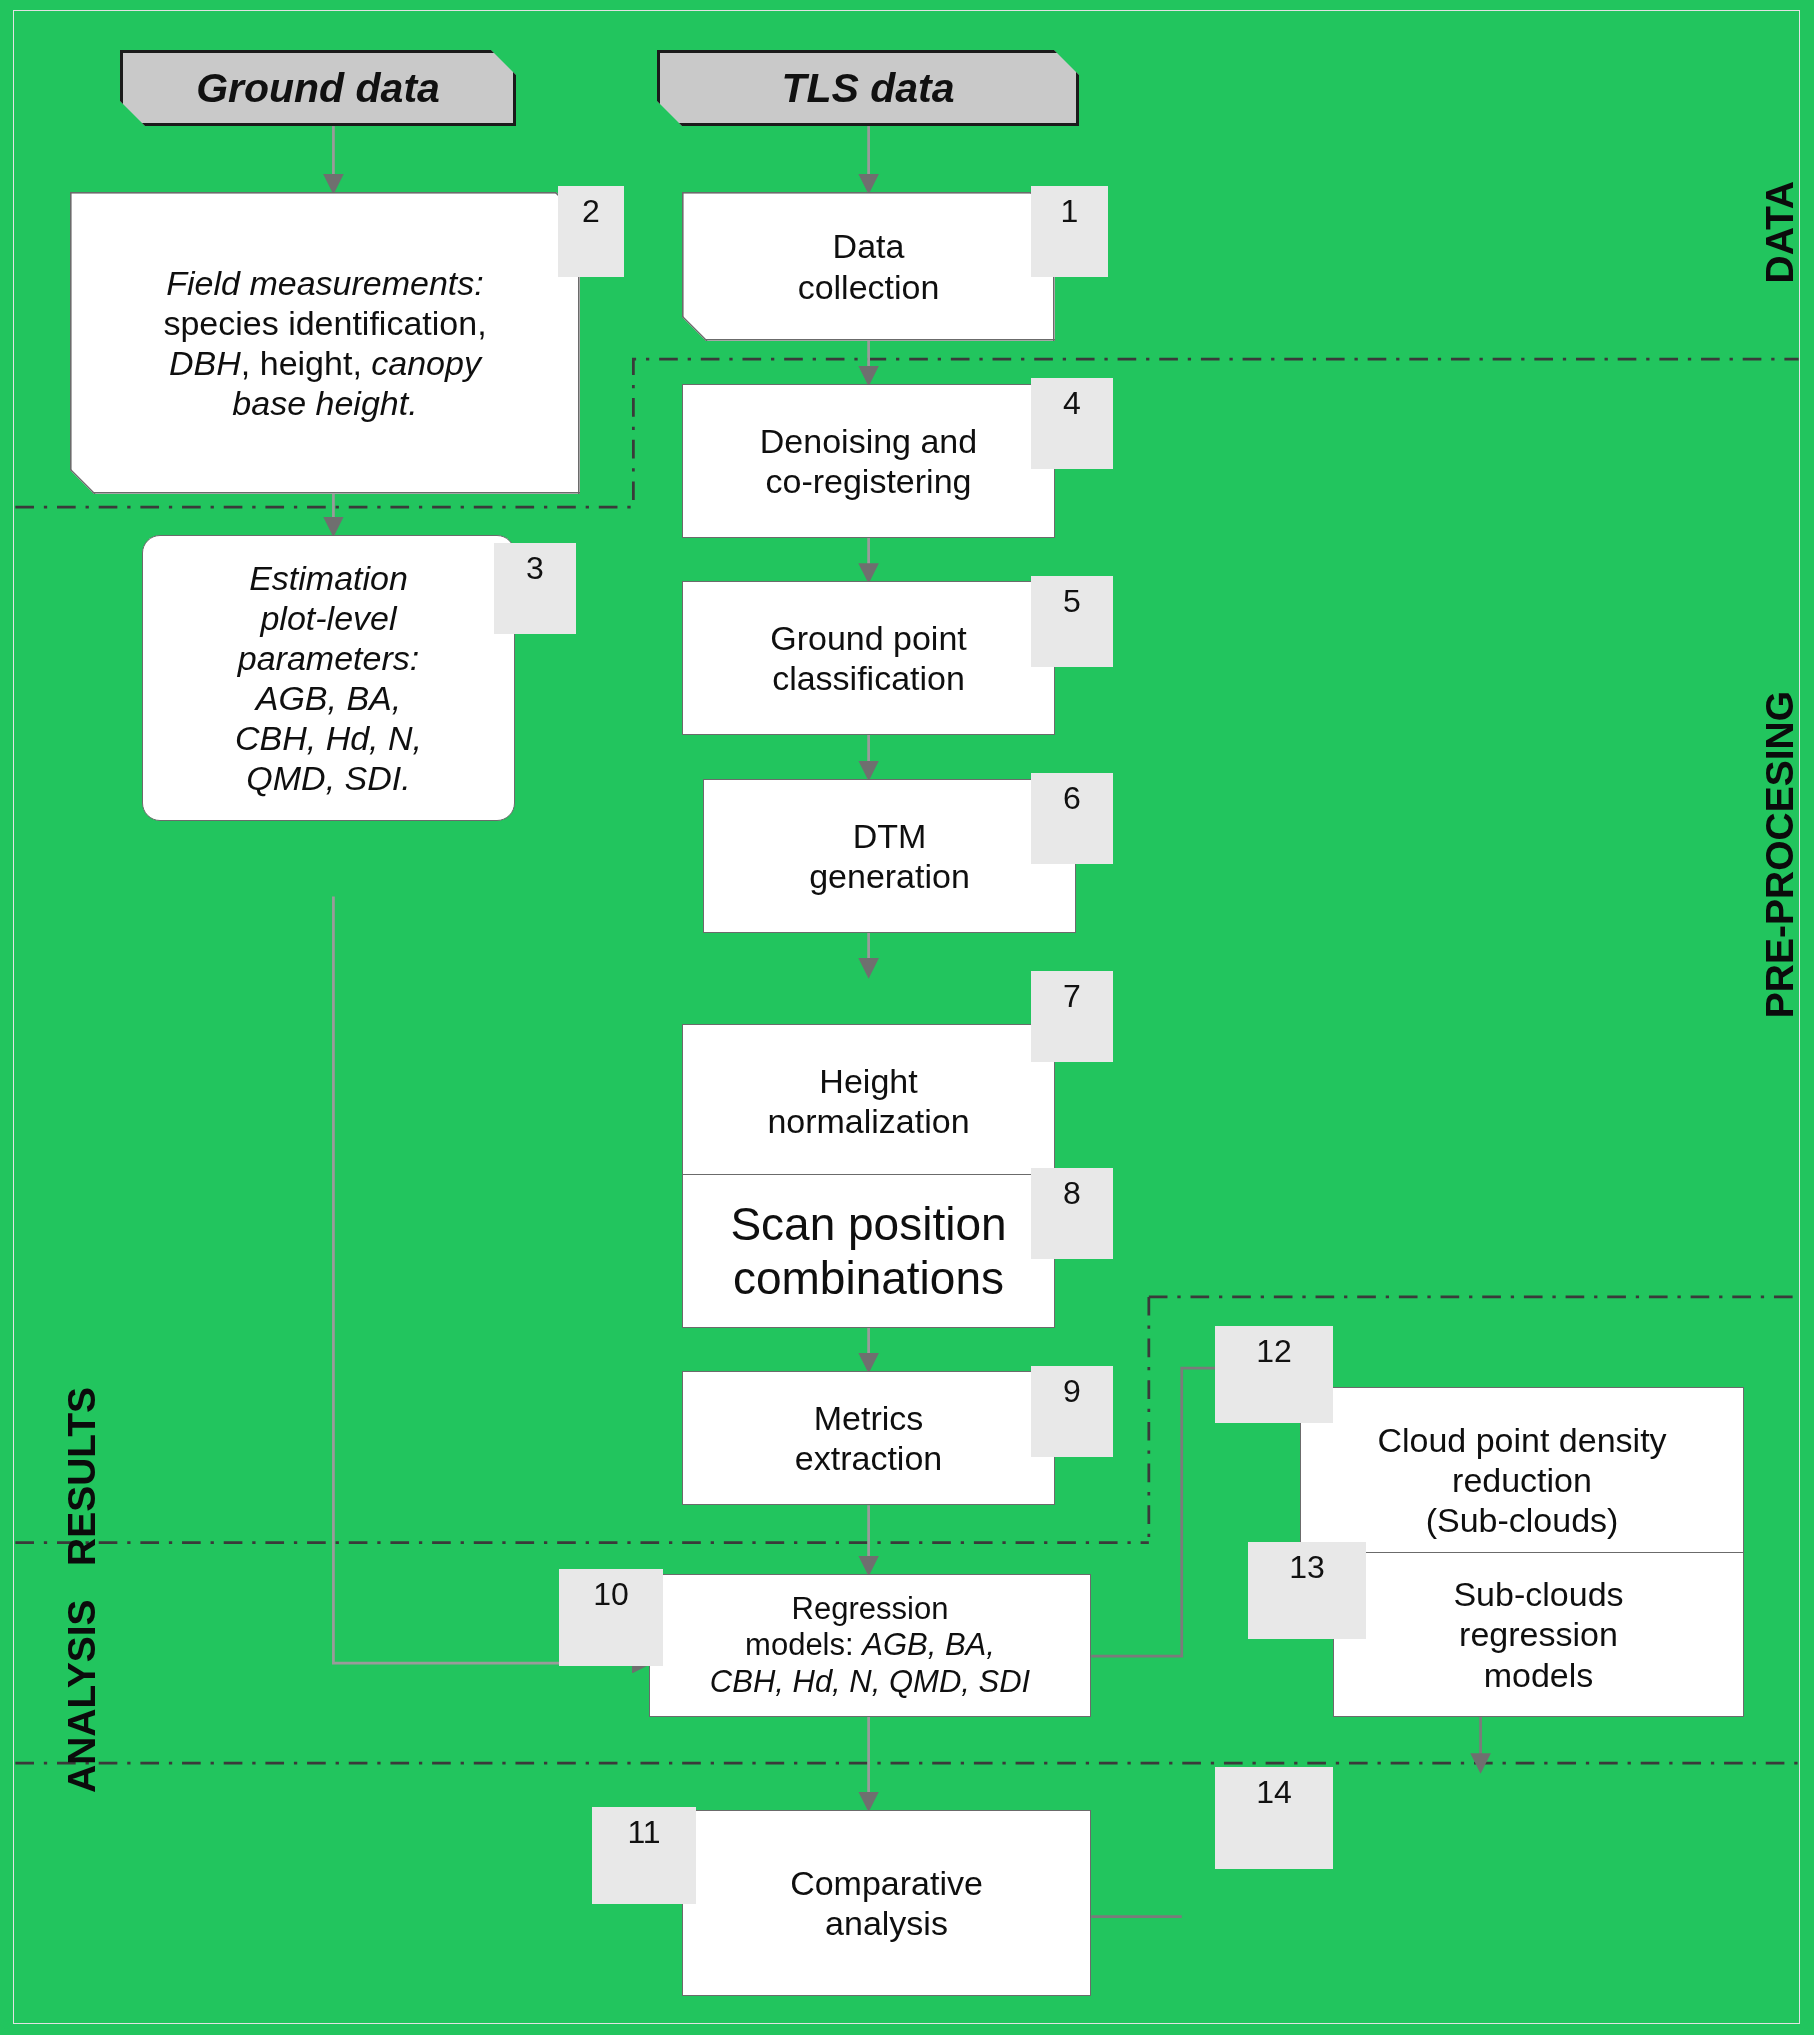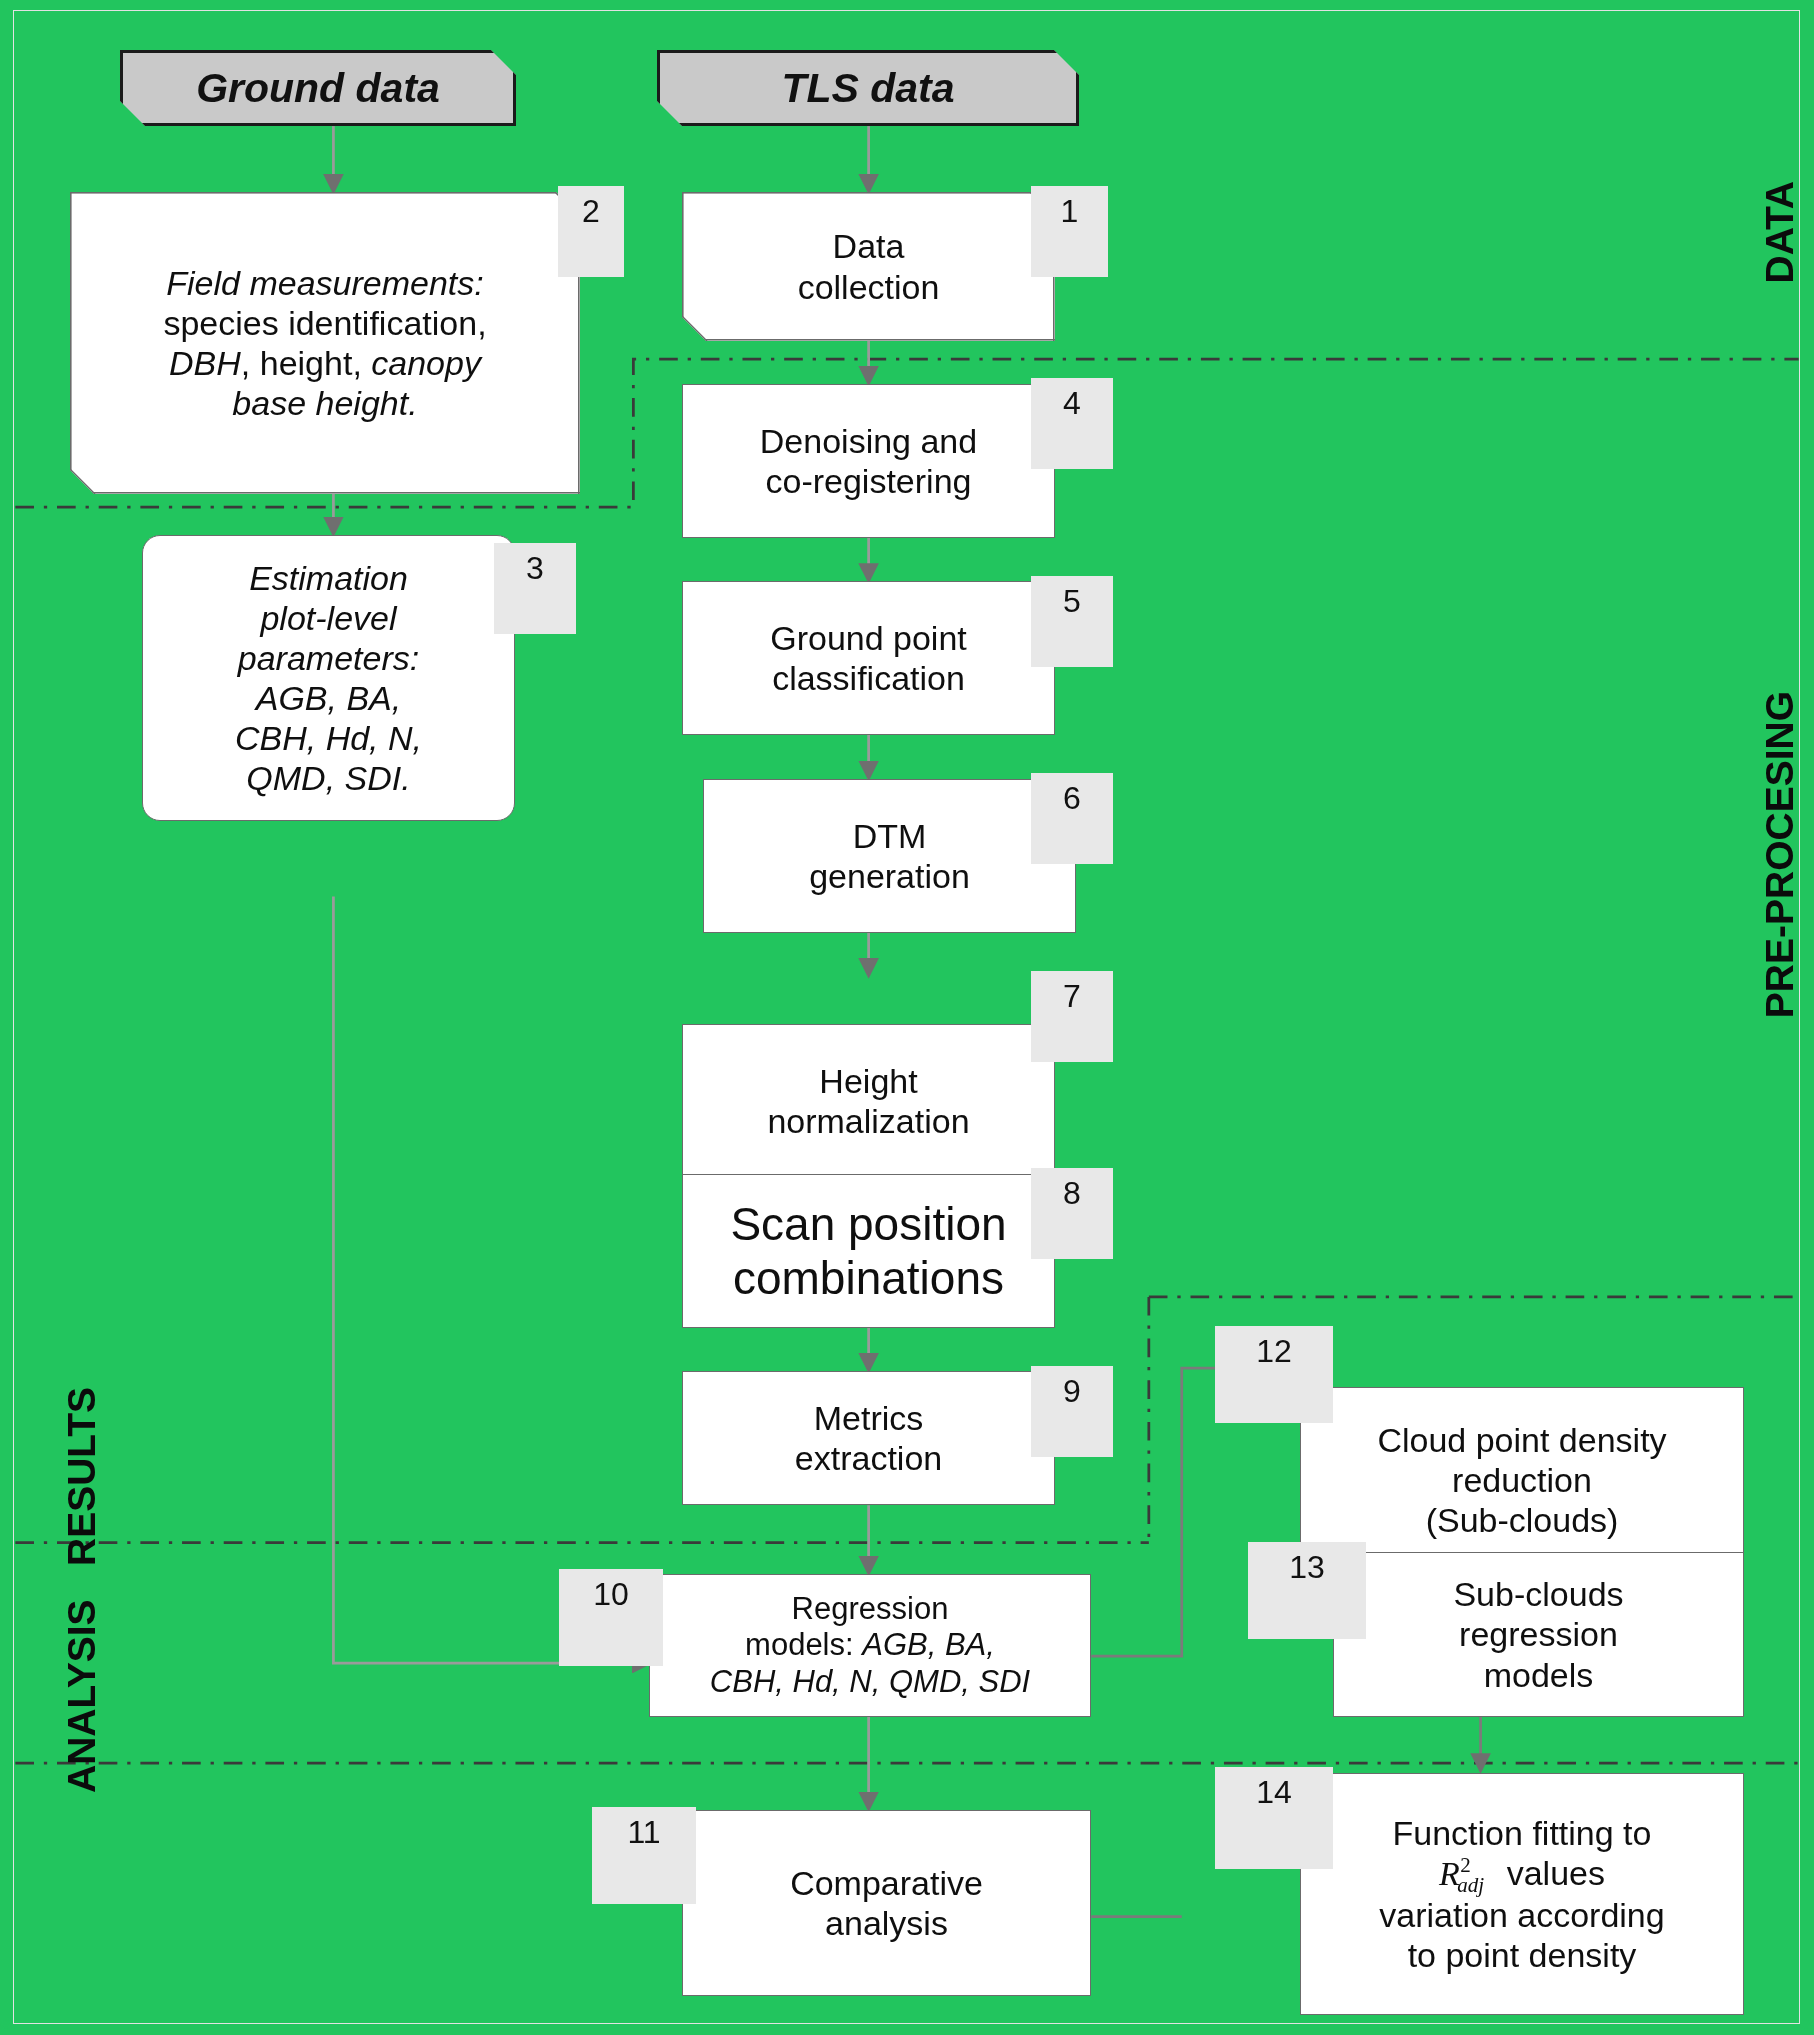"Function fitting to" div.box { html: <div> <span> <span>Function fitting to</span><br> <span><span>R</span><span>2</span><span>adj</span></span><span> values</span><br> <span>variation according</span><br> <span>to point density</span> </span> </div> -> none }
